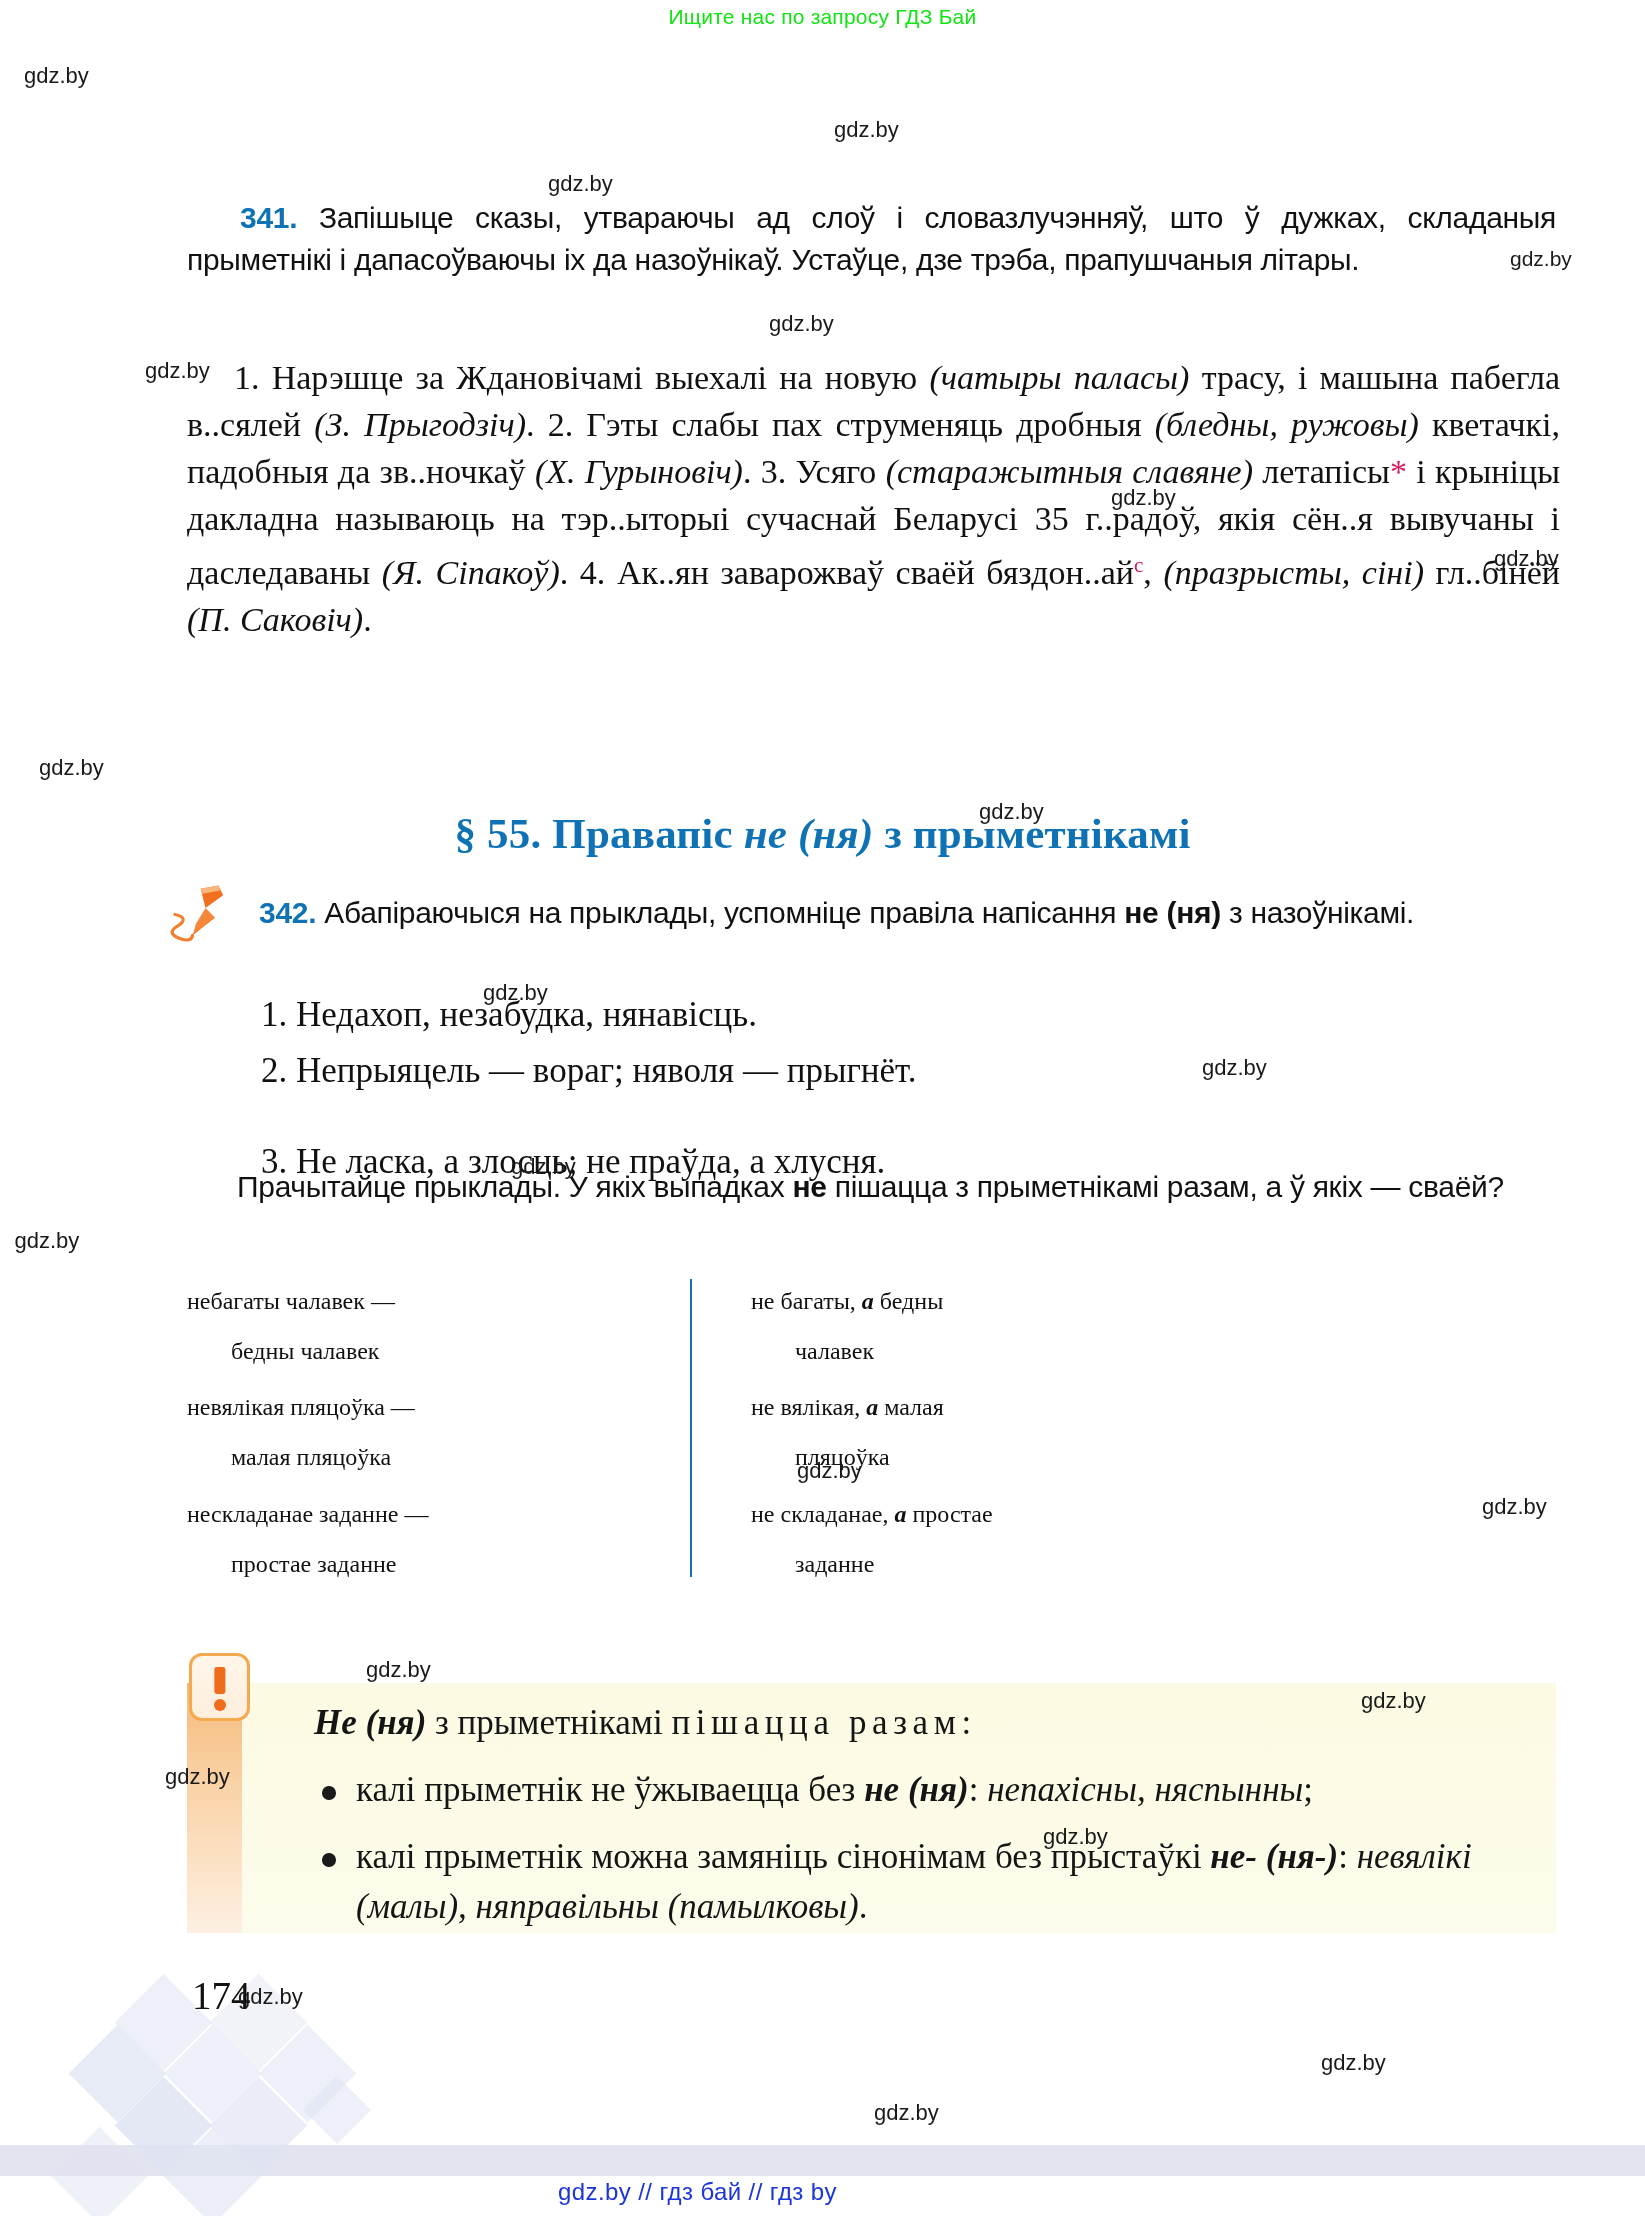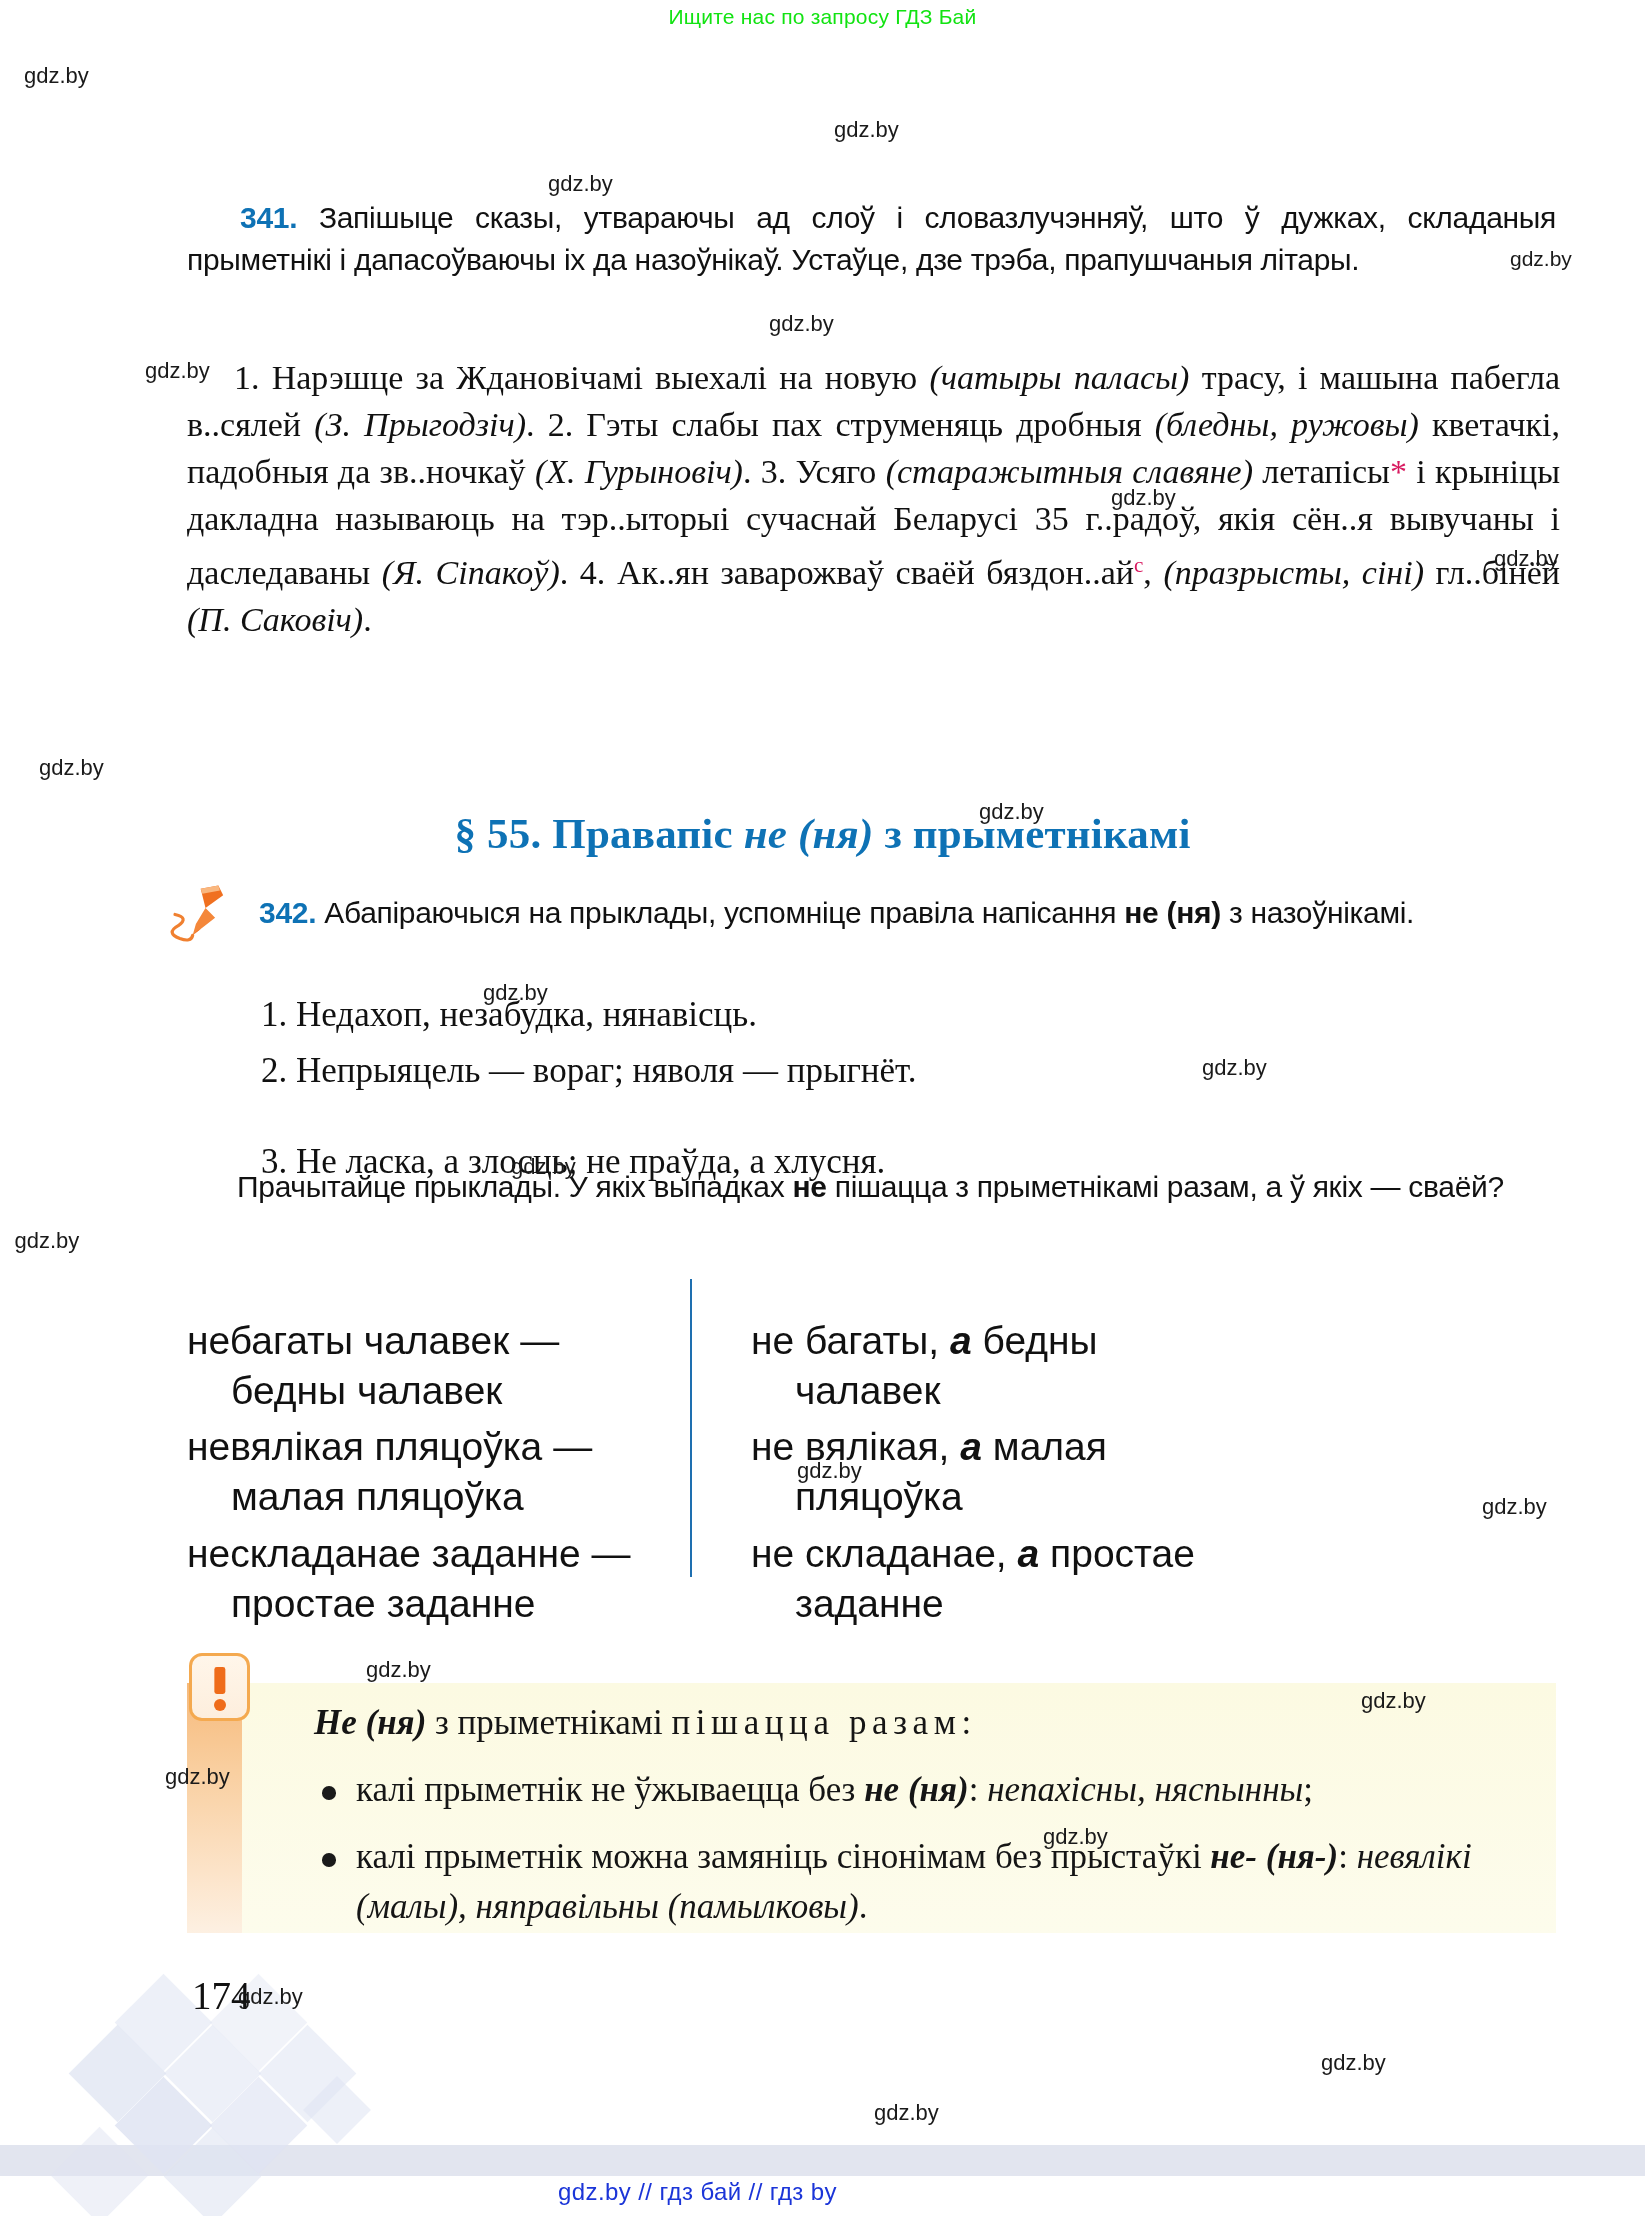"небагаты чалавек —" #compare .col { font-family: Liberation Sans, sans-serif -> Liberation Serif, serif; font-size: 39px -> 24px; margin-top: 40px -> none }
